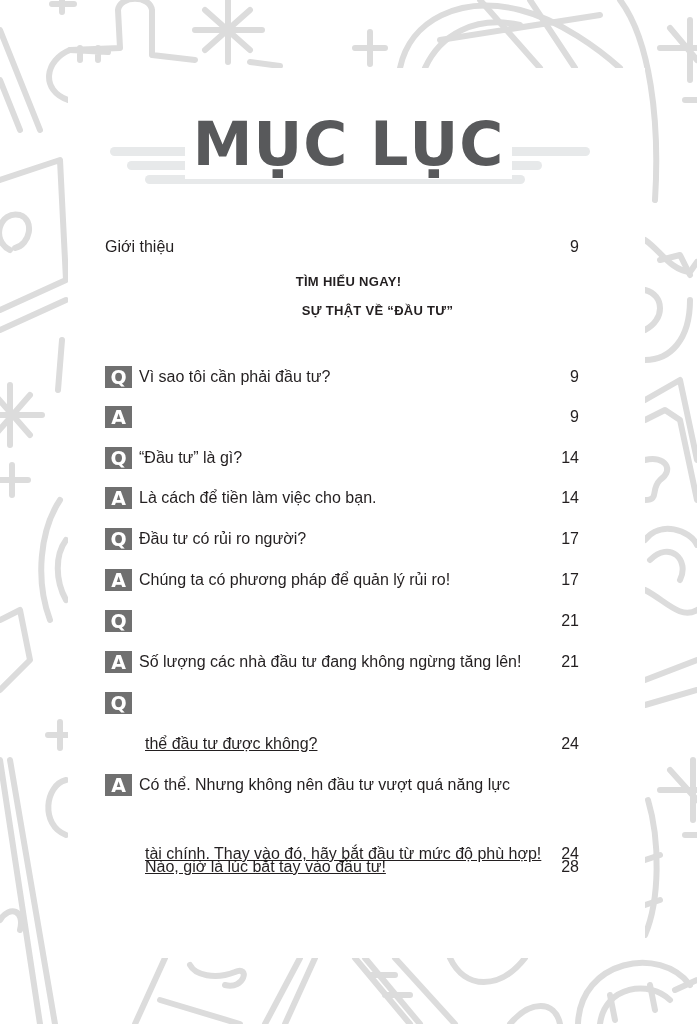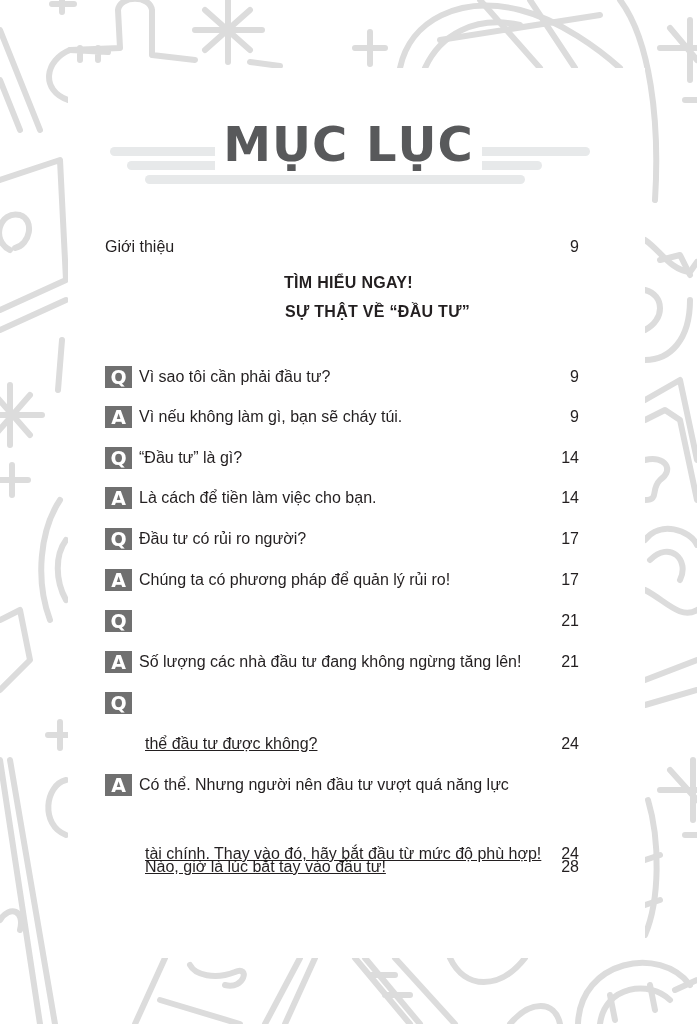"MỤC LỤC" .title { font-size: 48px -> 60px }
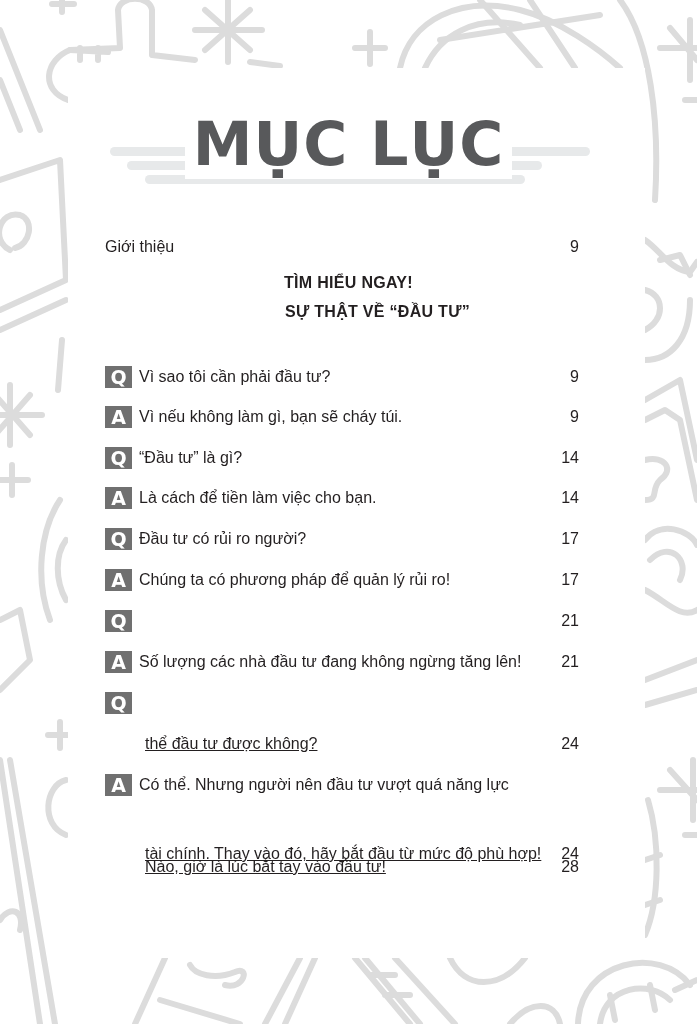"TÌM HIỂU NGAY!" .section { font-size: 16px -> 13px }
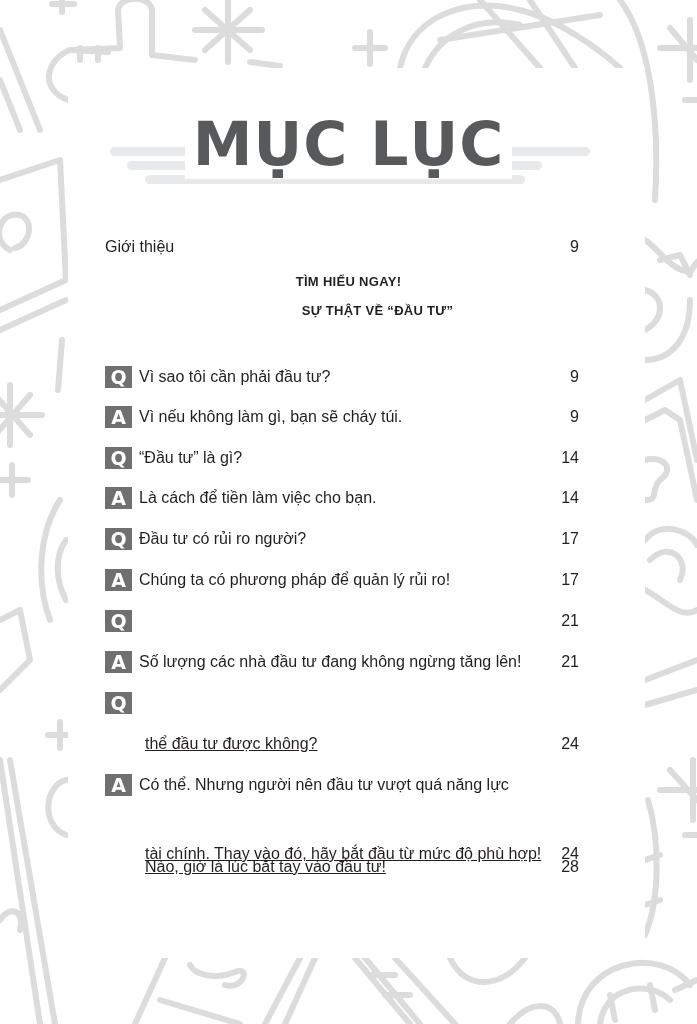"Vì nếu không làm gì," span.txt { html: <span>Vì nếu không làm gì, bạn sẽ cháy túi.</span> -> none }
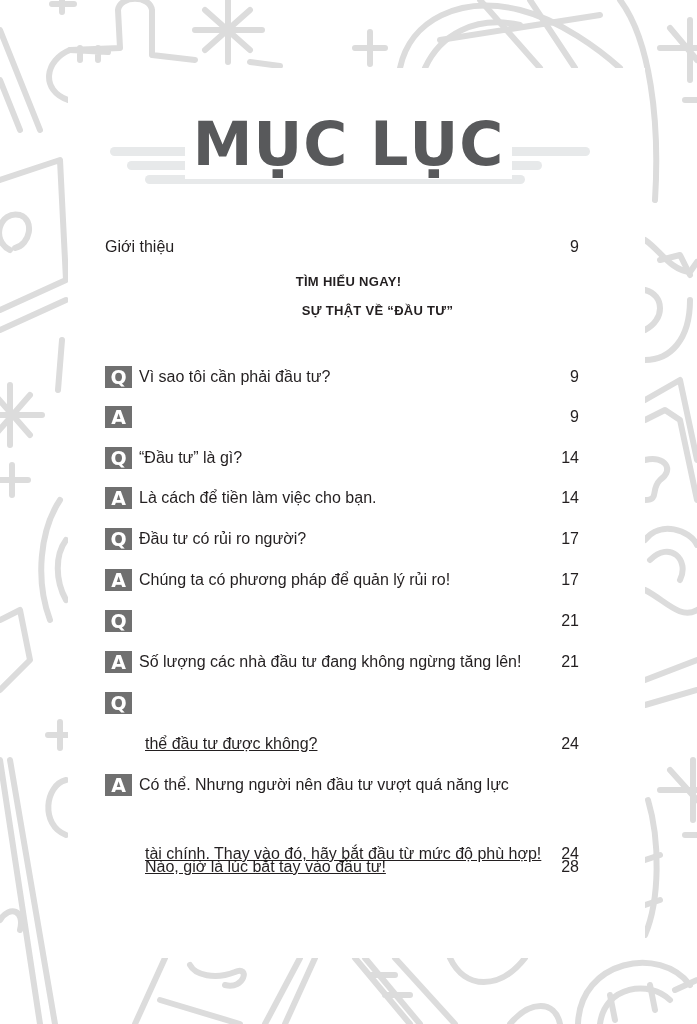"Có thể. Nhưng người nên" span.txt { text: người -> không }
